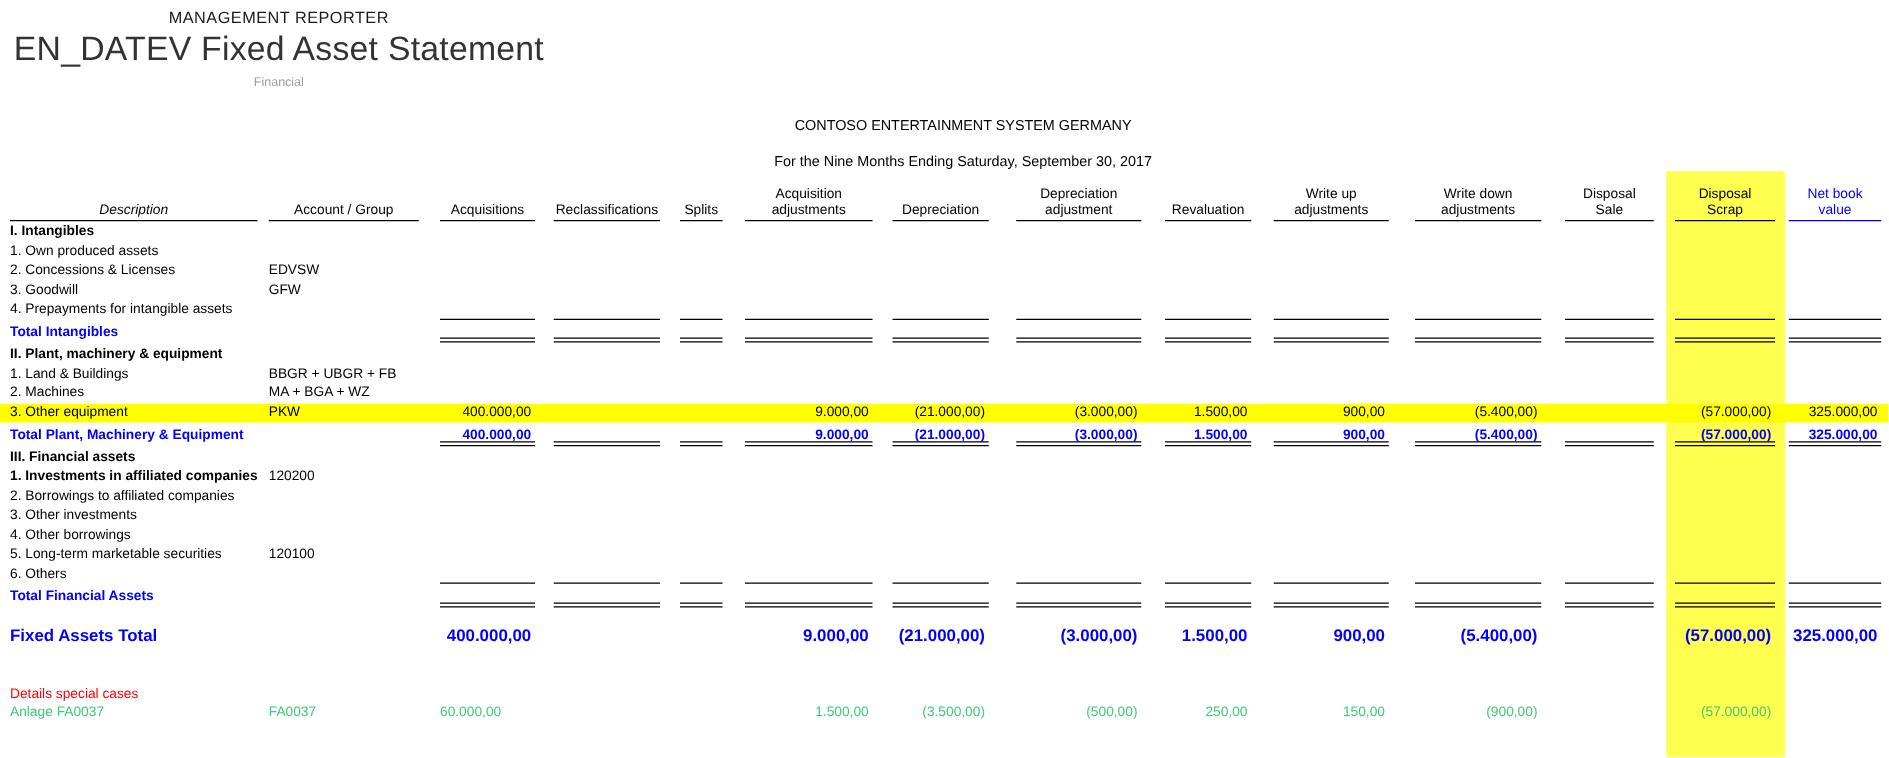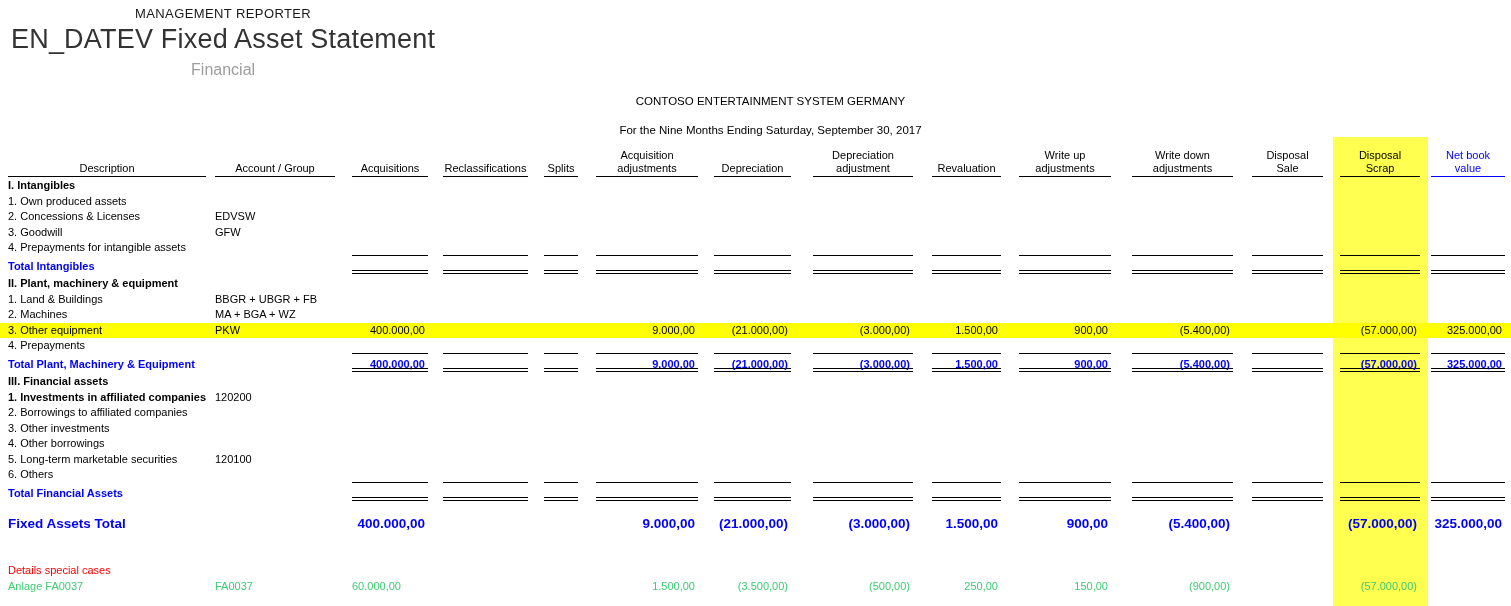"Financial" .report-subtitle { font-size: 16px -> 10px }
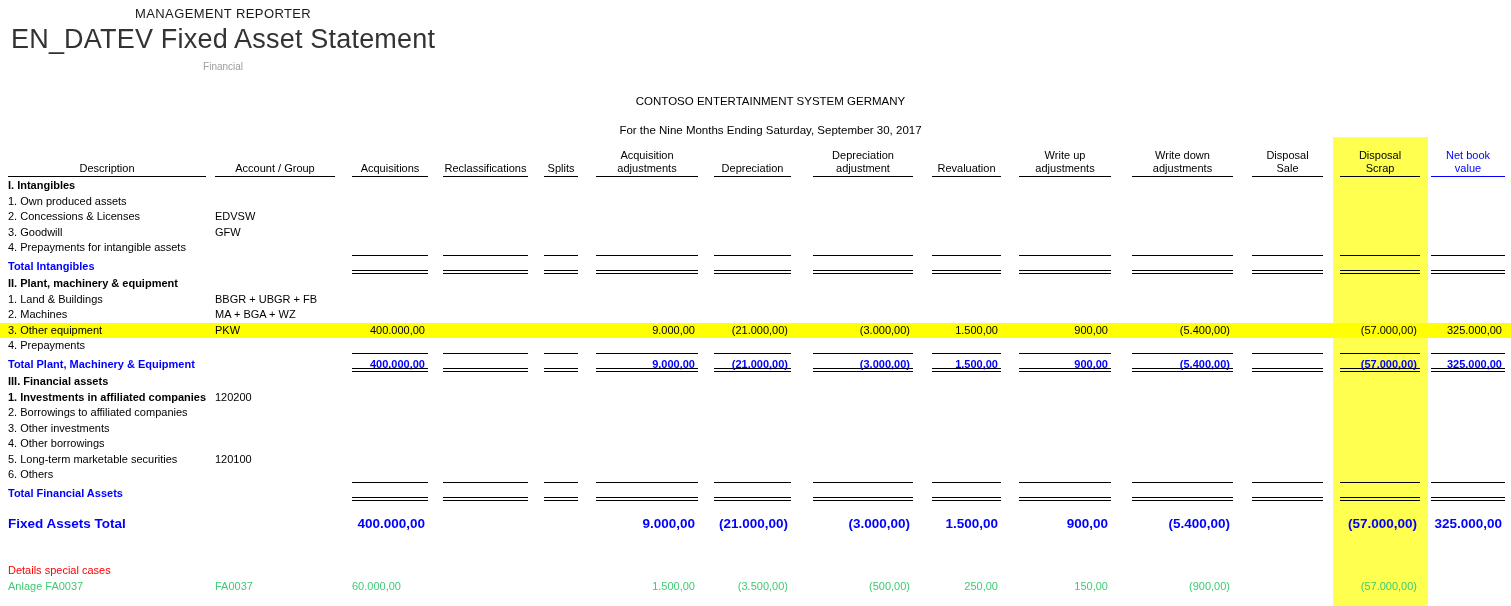"Description" div.hcell { font-style: none -> italic }
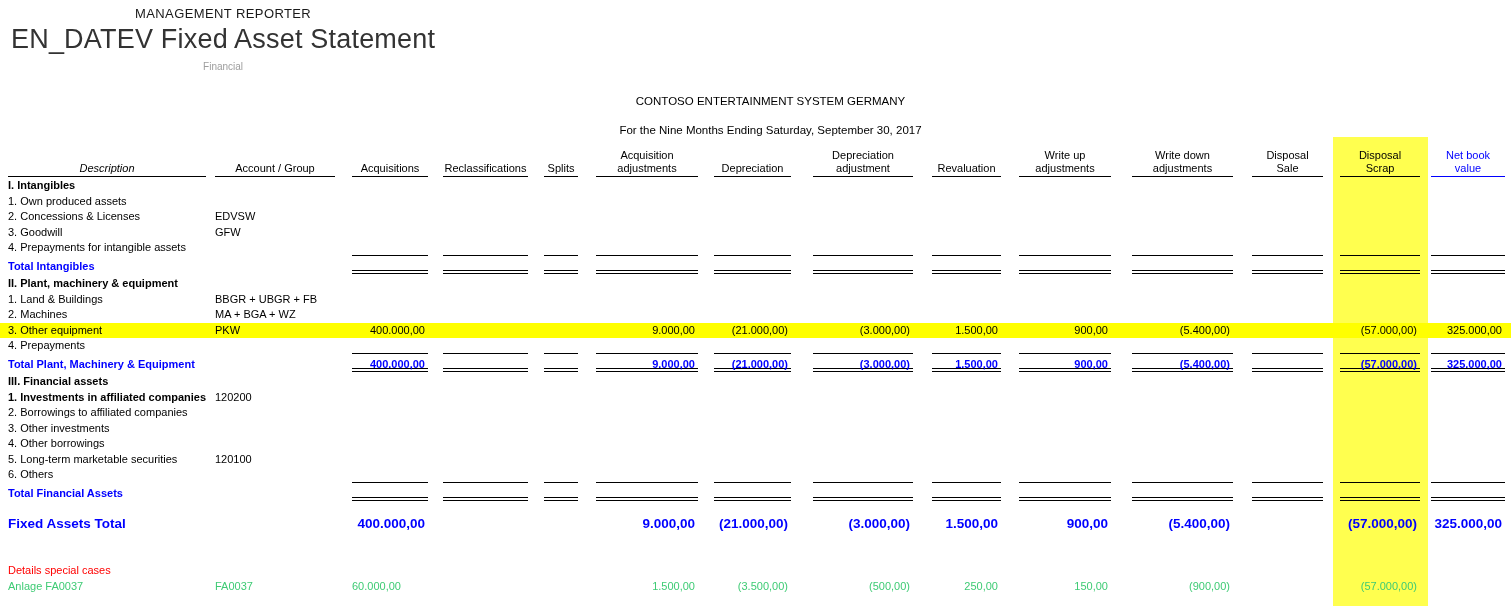"4. Prepayments" div.trow { html: <div> <div>4. Prepayments</div> <div></div> <div></div> <div></div> <div></div> <div></div> <div></div> <div></div> <div></div> <div></div> <div></div> <div></div> <div></div> </div> -> none }
